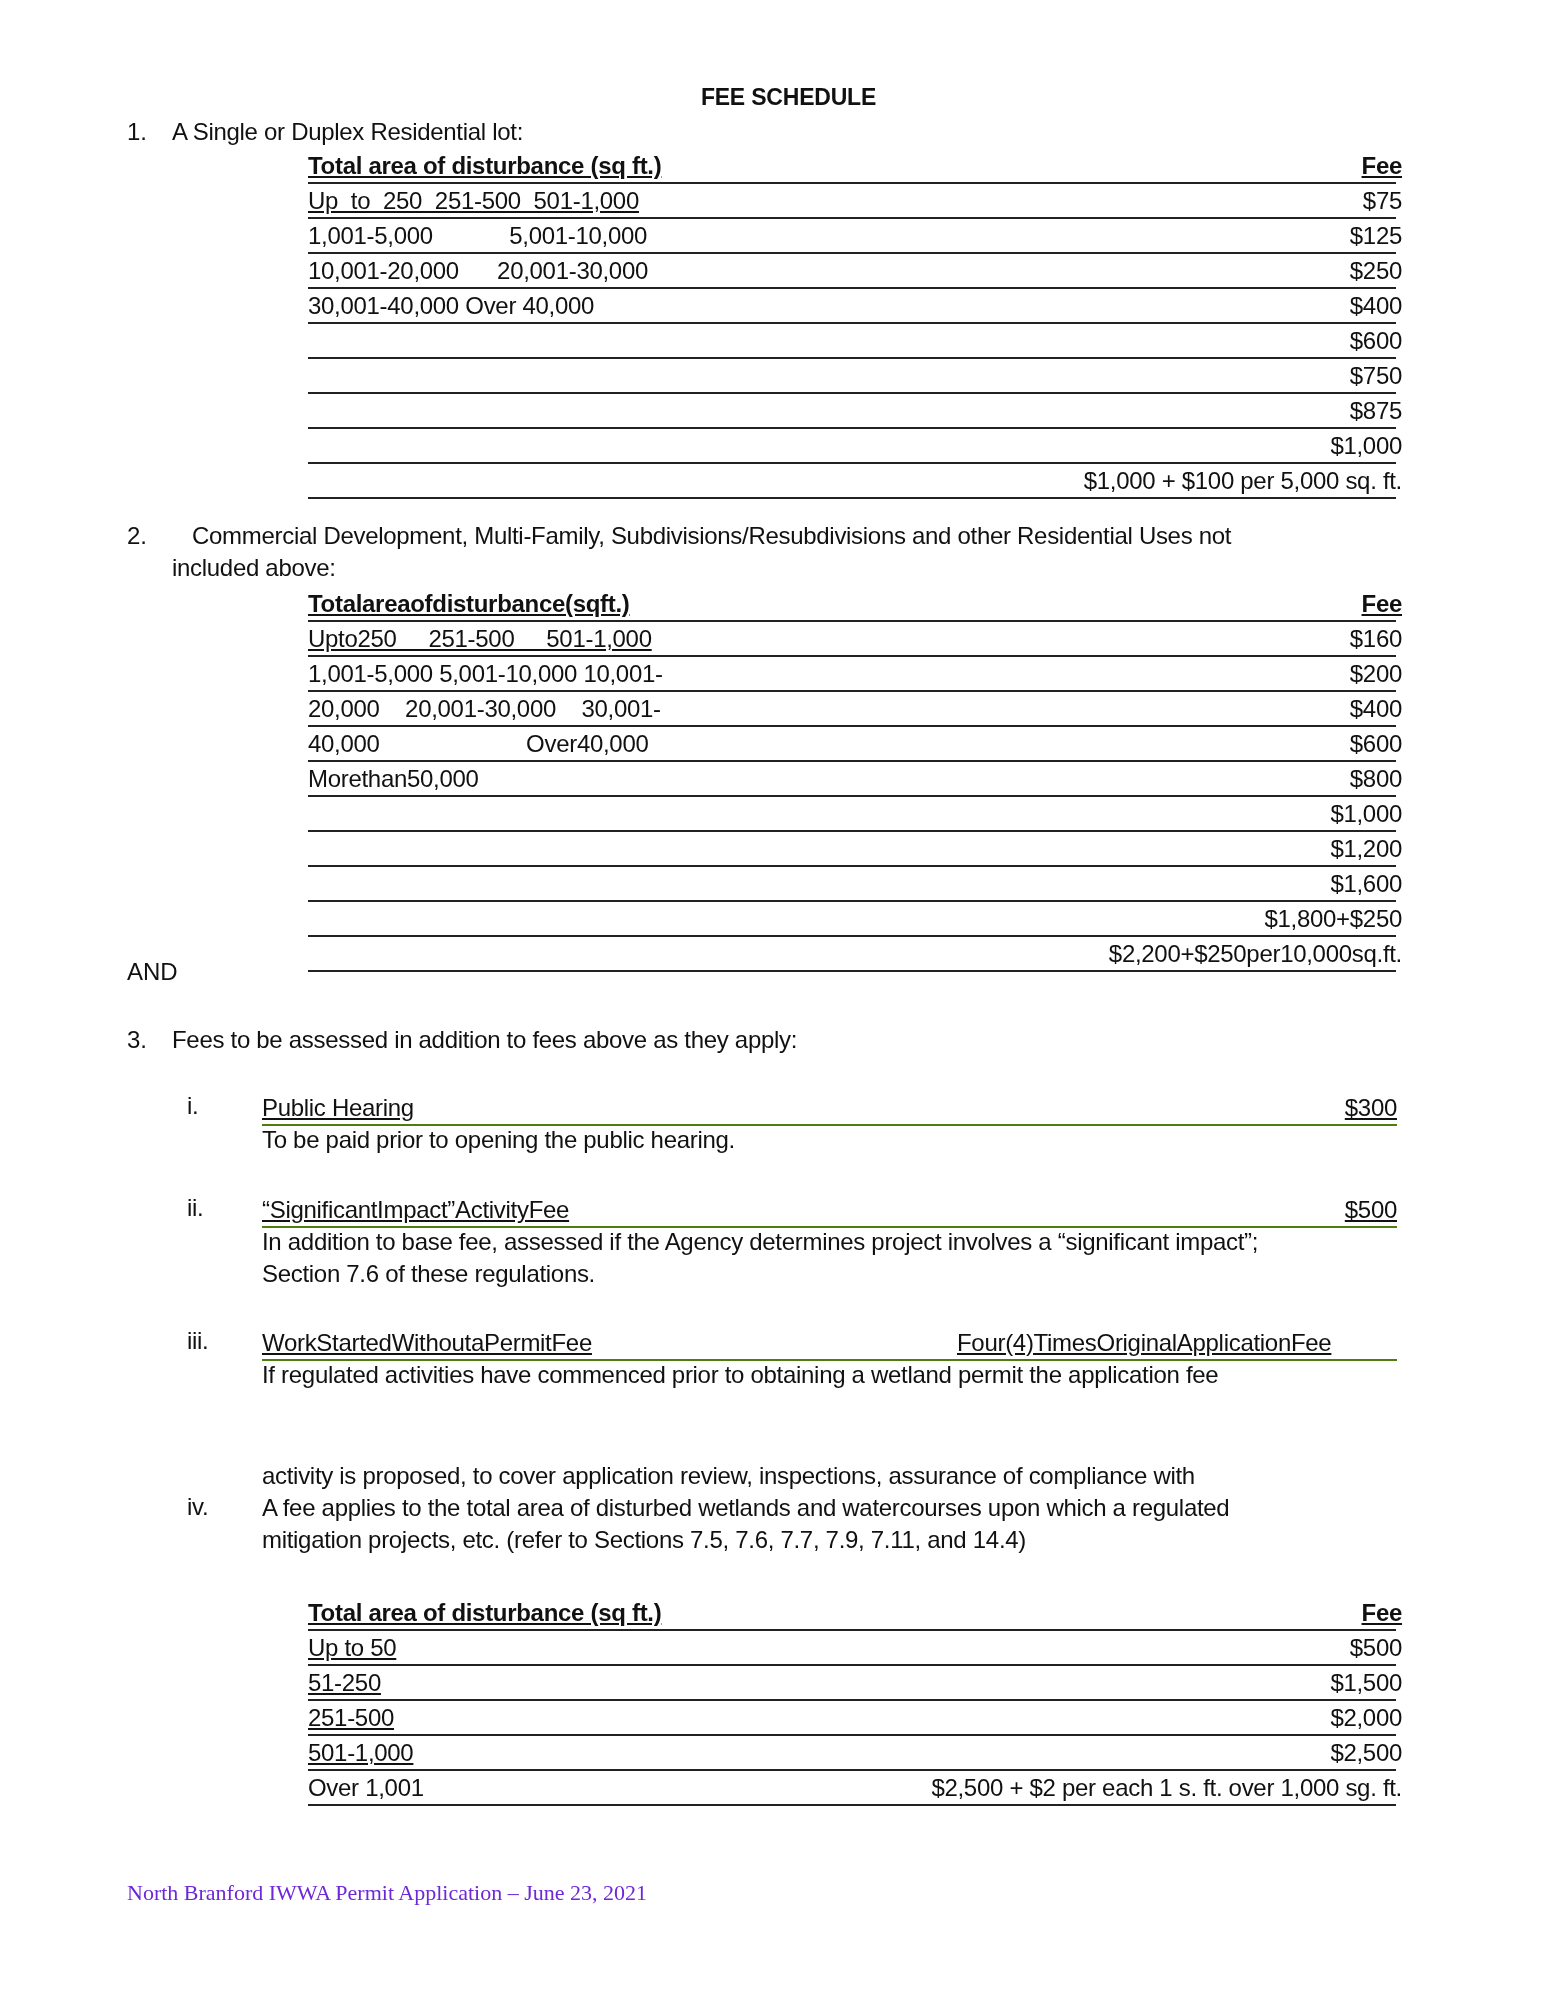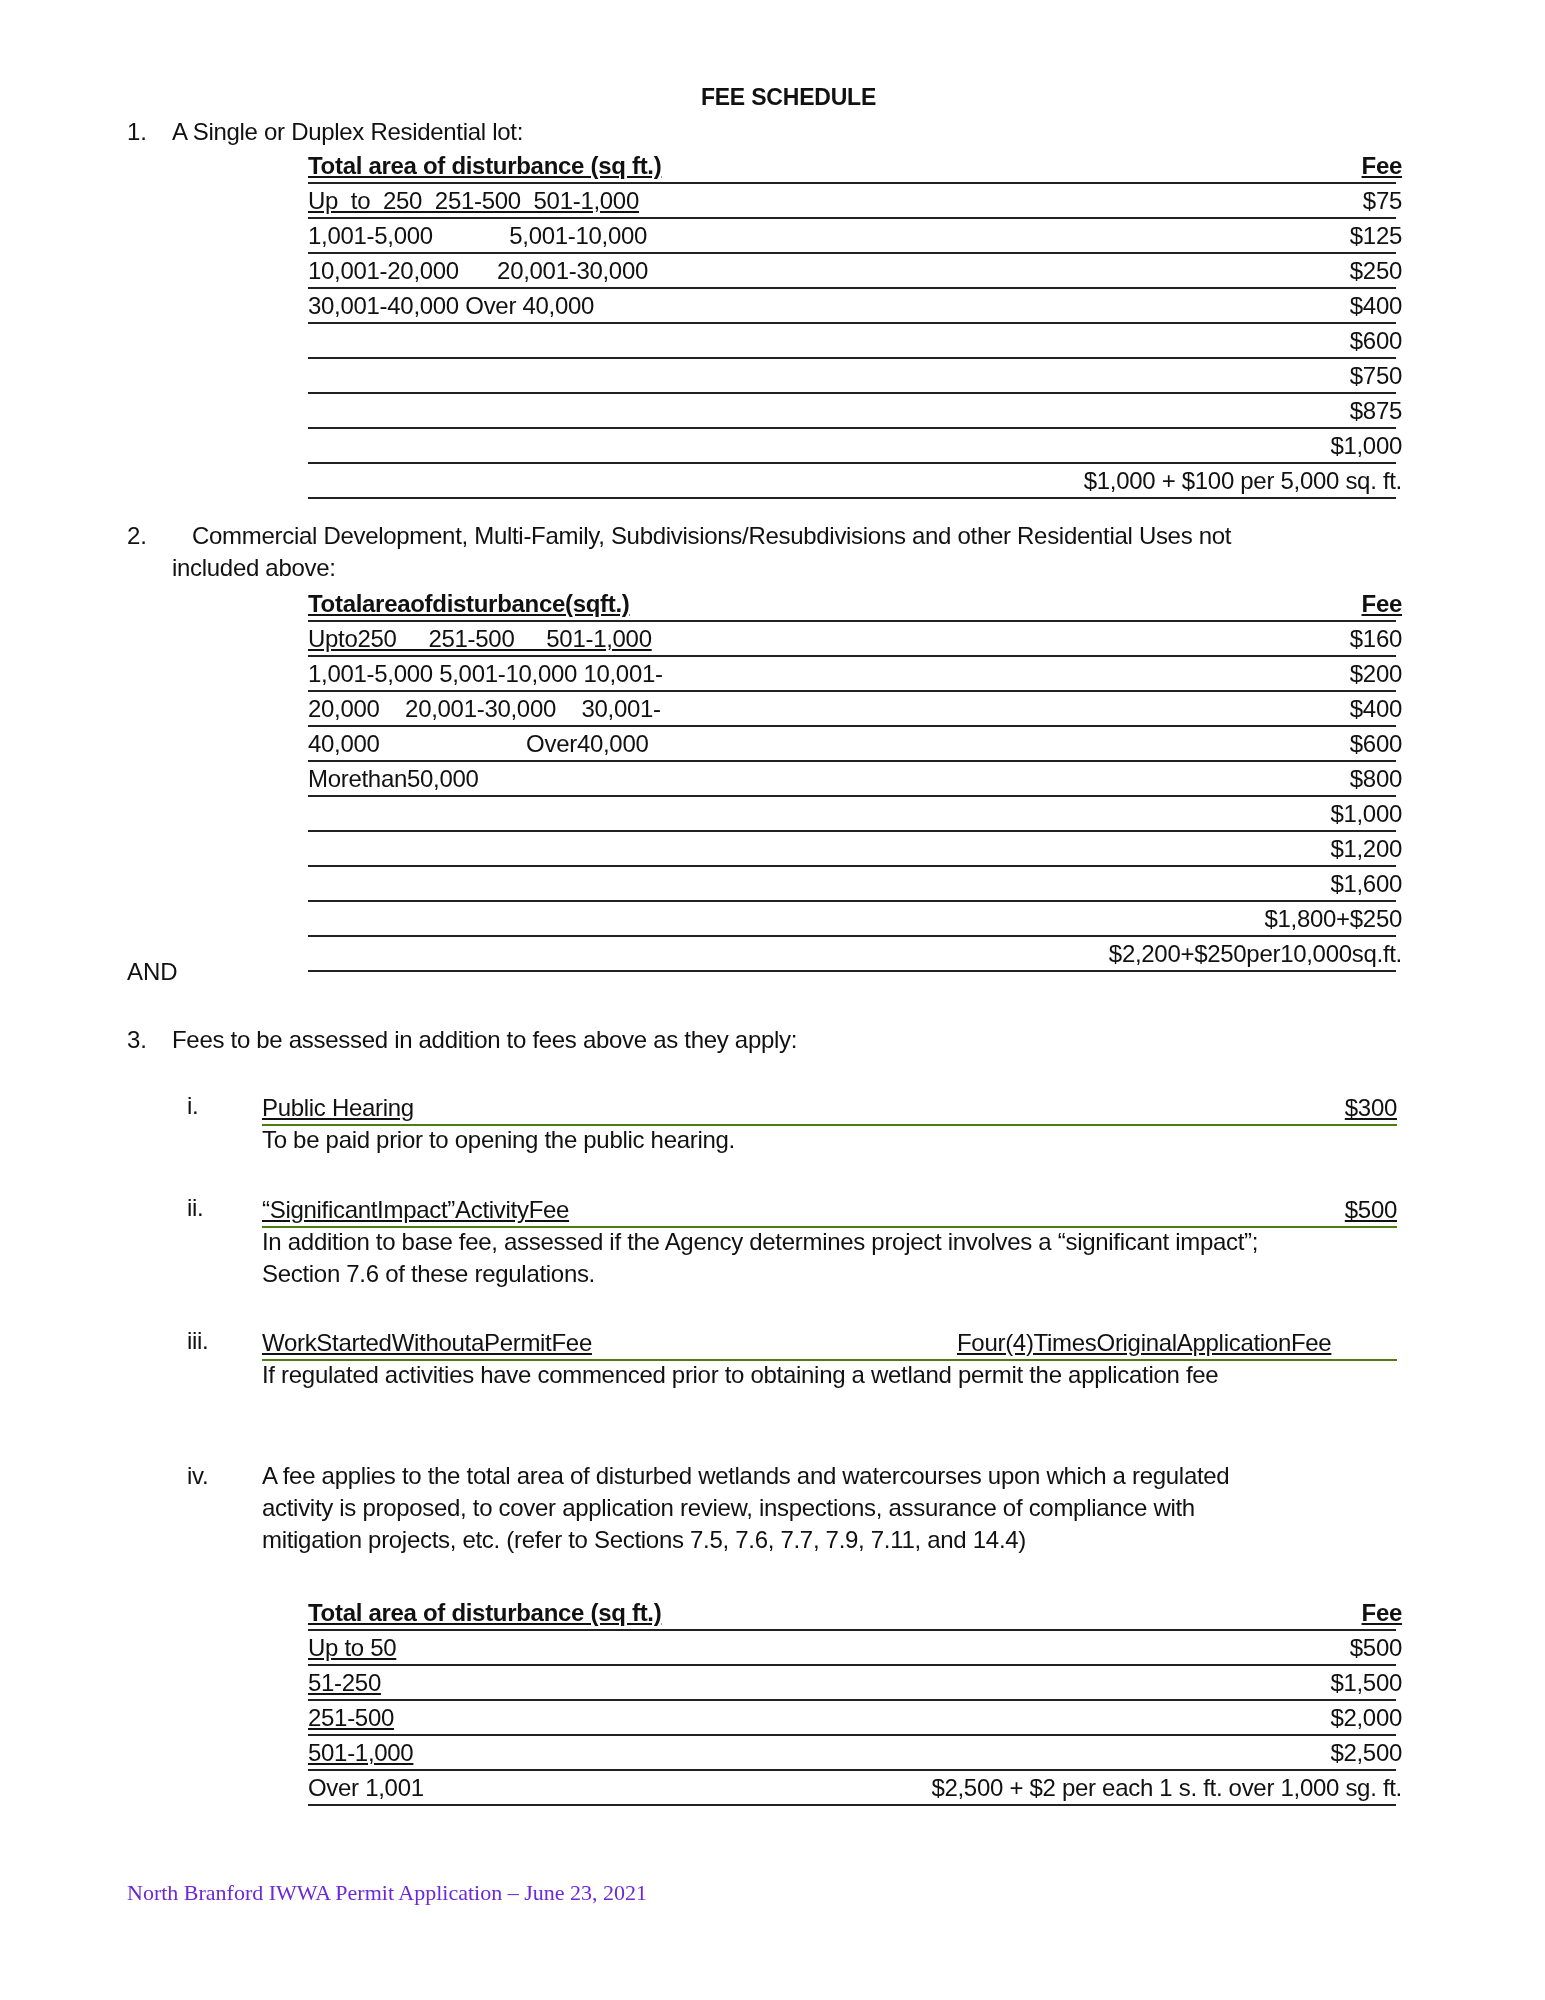"iv." span.sub-roman { margin-top: none -> 31px }
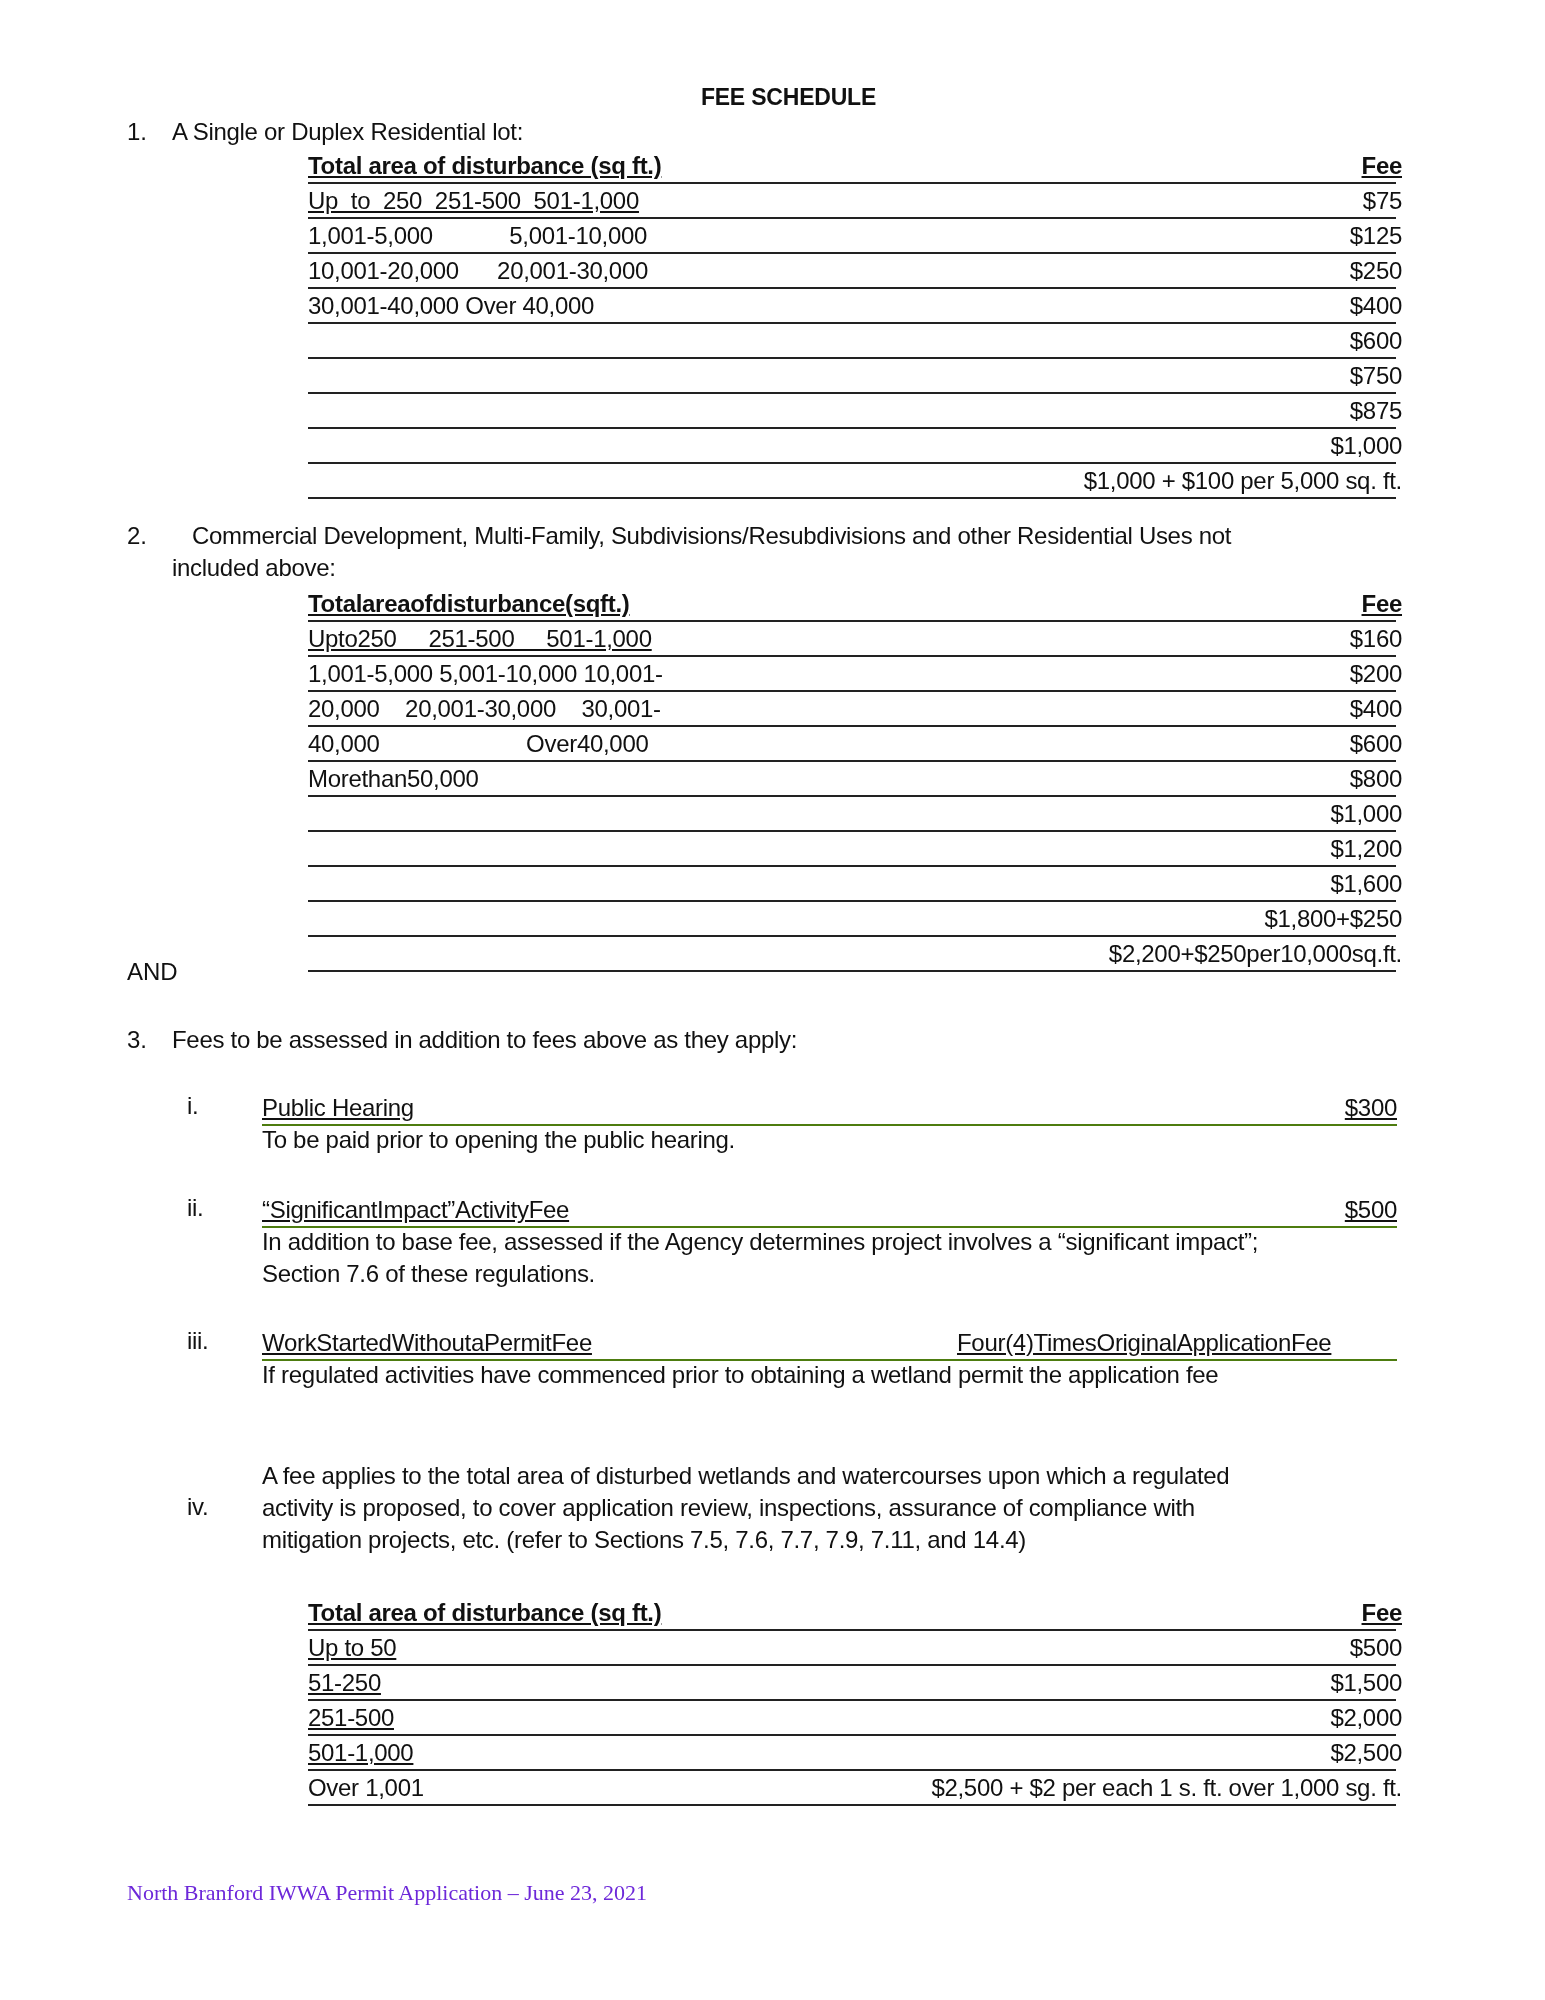"A fee applies to the" div { order: before "activity is proposed, to cover" -> after "activity is proposed, to cover" }
